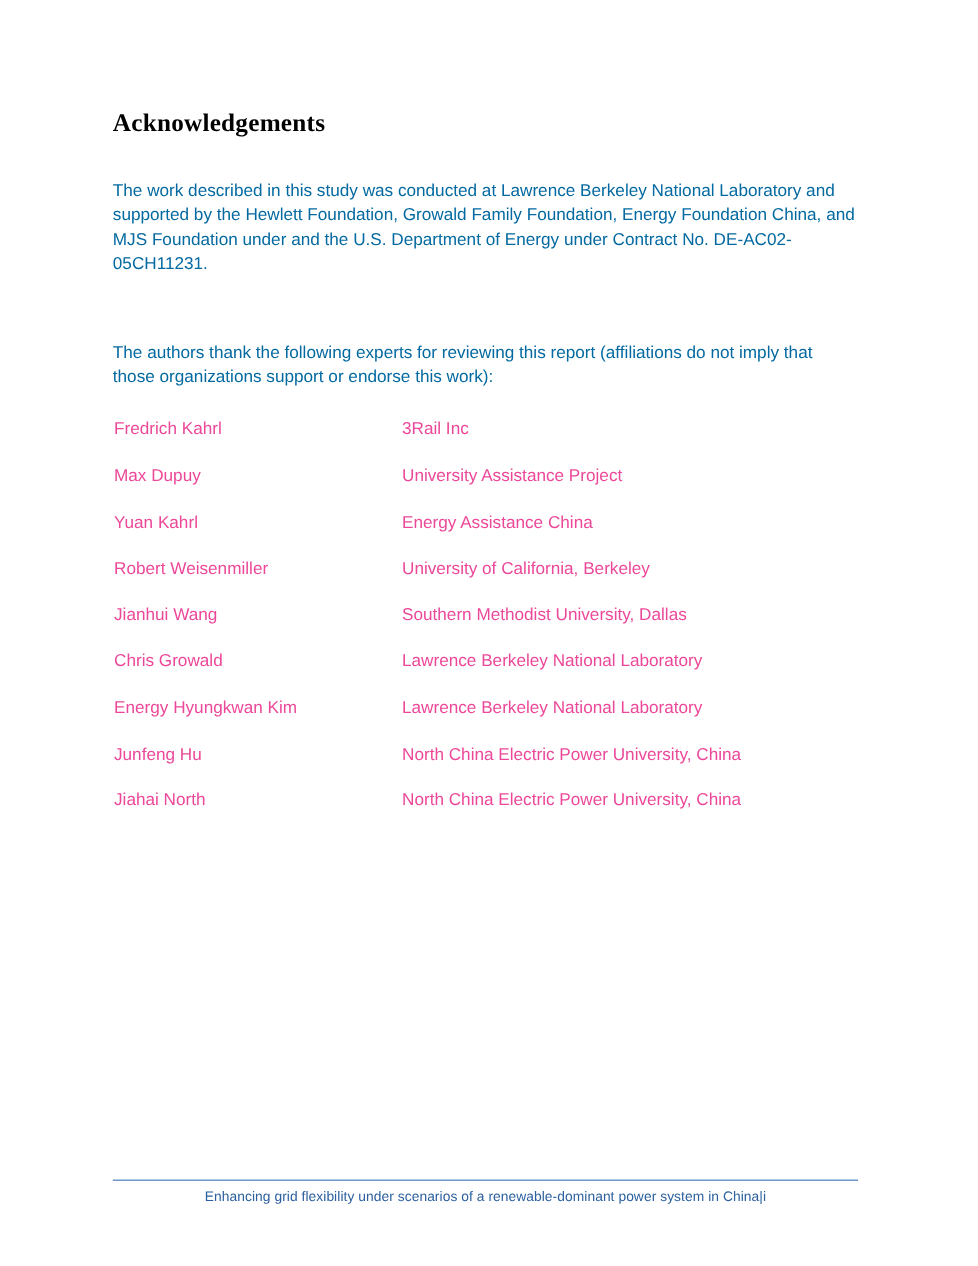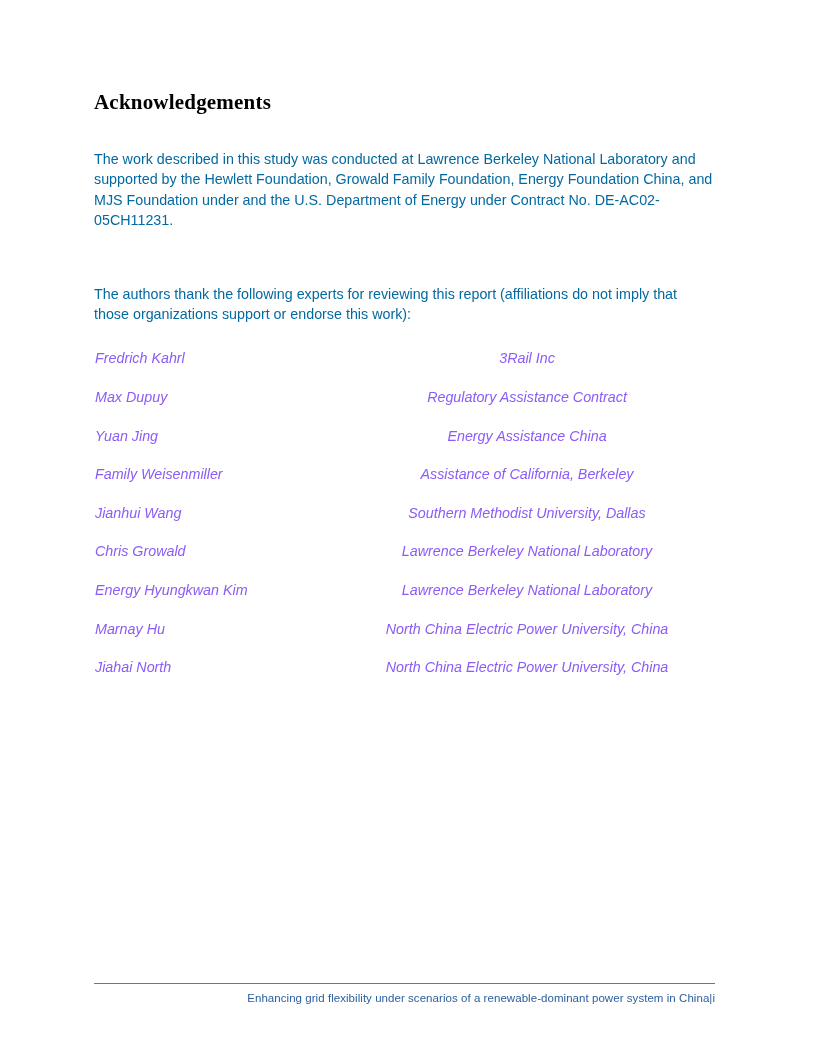"Fredrich Kahrl" .person-row { color: #8b5cf6 -> #ec4899; font-style: italic -> none }
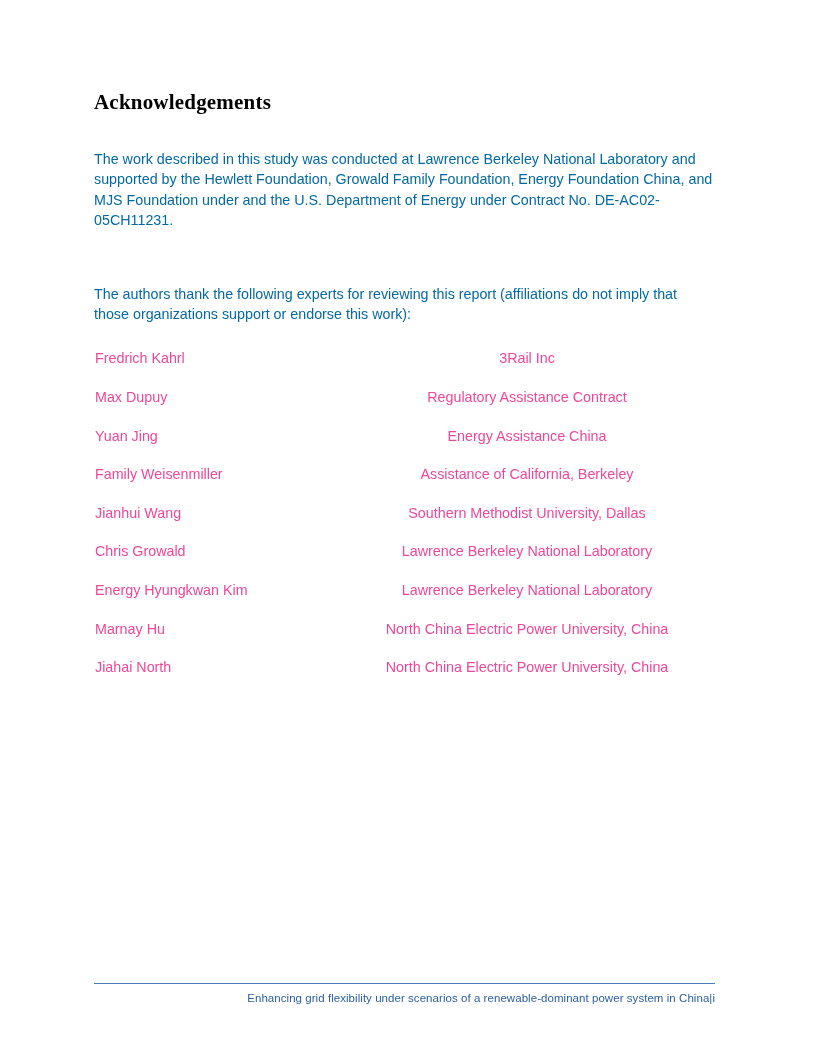"3Rail Inc" .person-affil { text-align: center -> none }
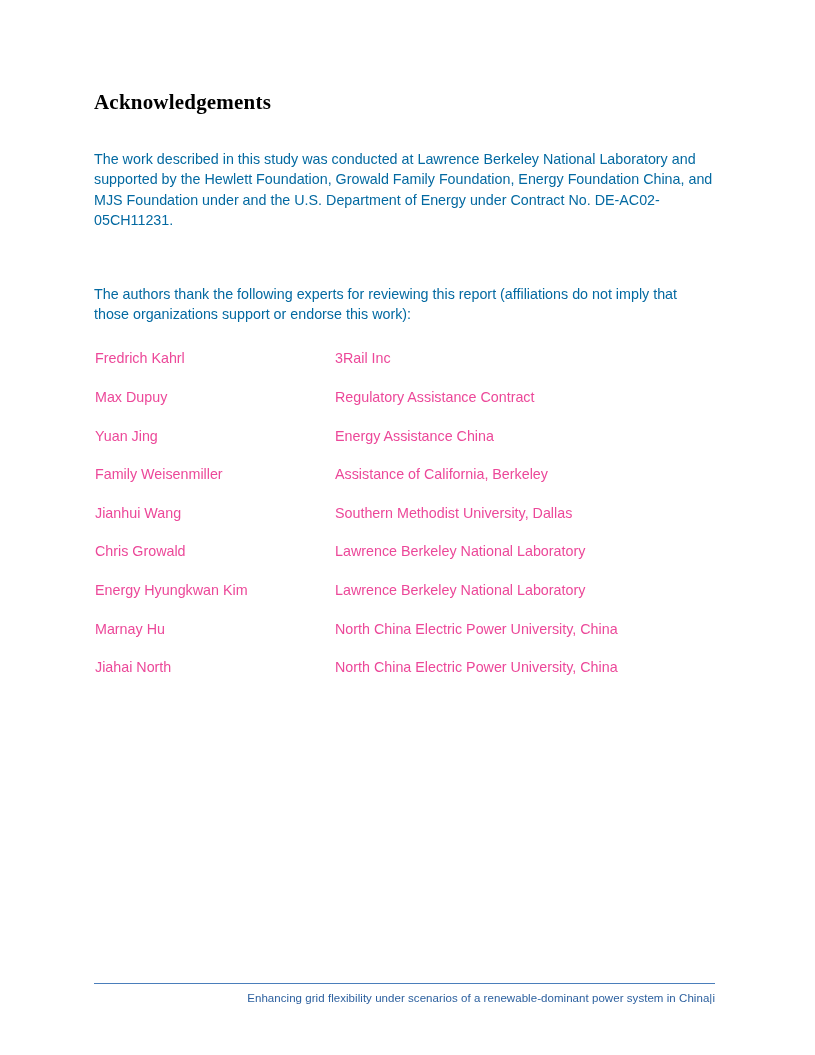"Regulatory Assistance Contract" span.person-affil { text: Regulatory Assistance Contract -> University Assistance Project }
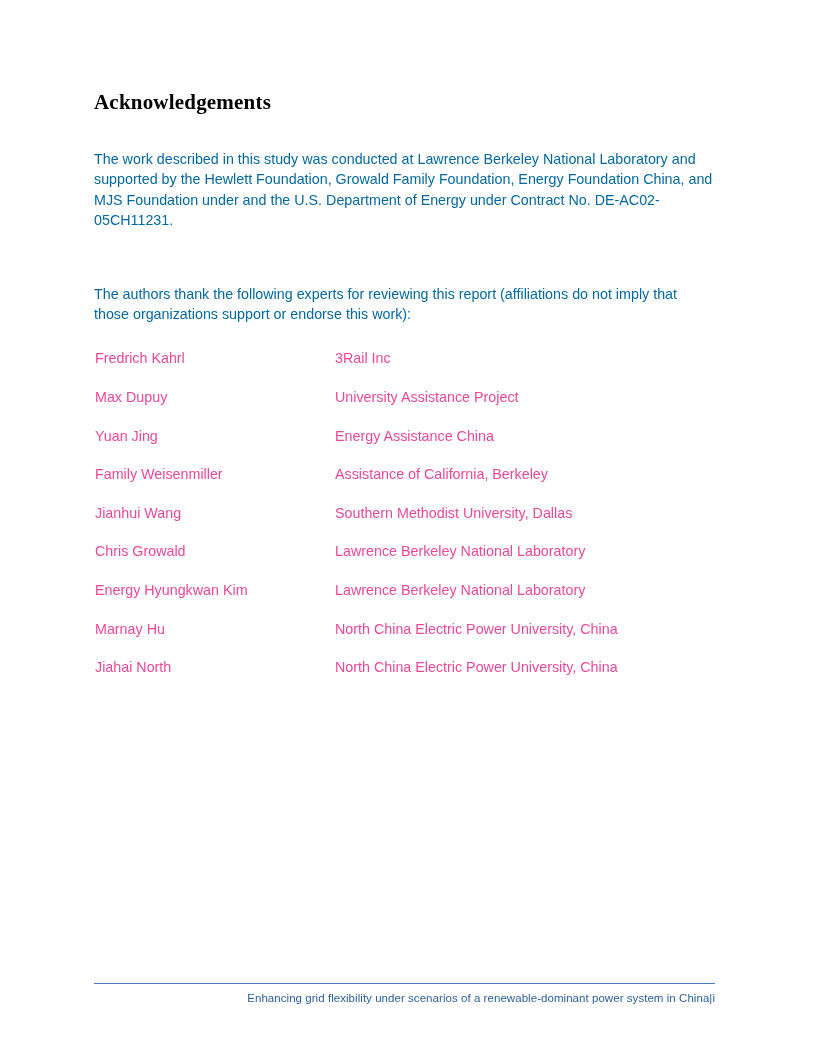"Yuan Jing" span.person-name { text: Jing -> Kahrl }
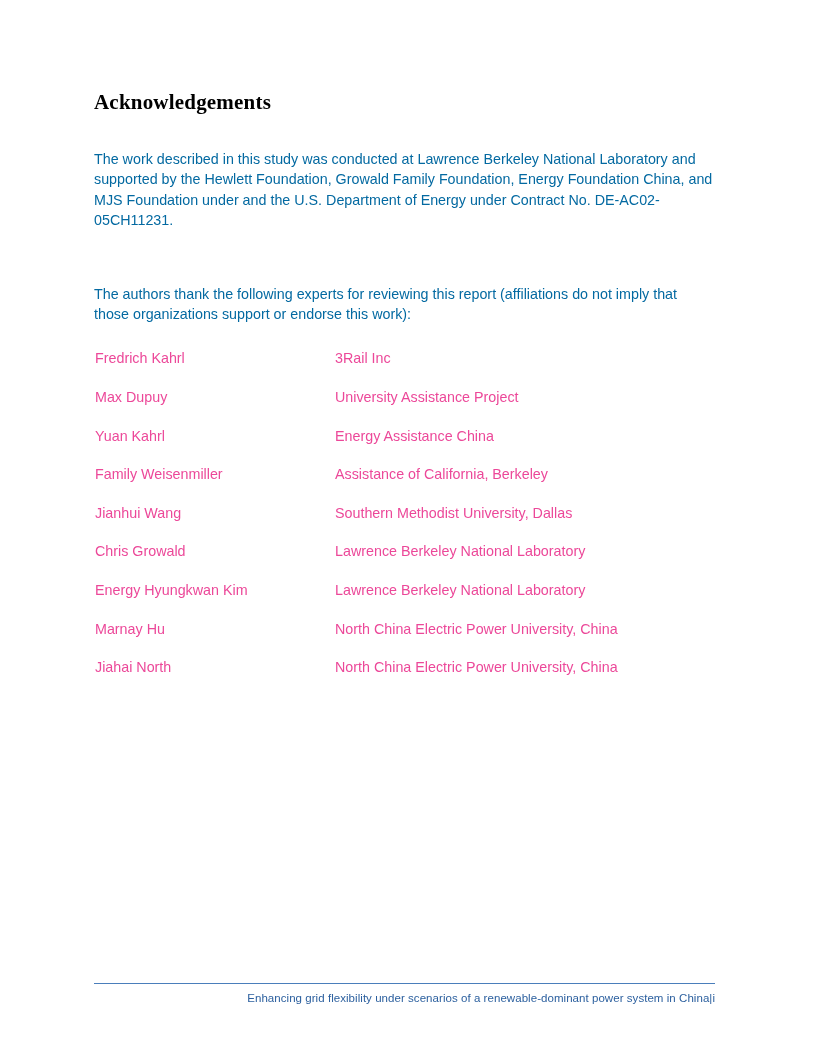"Family Weisenmiller" span.person-name { text: Family -> Robert }
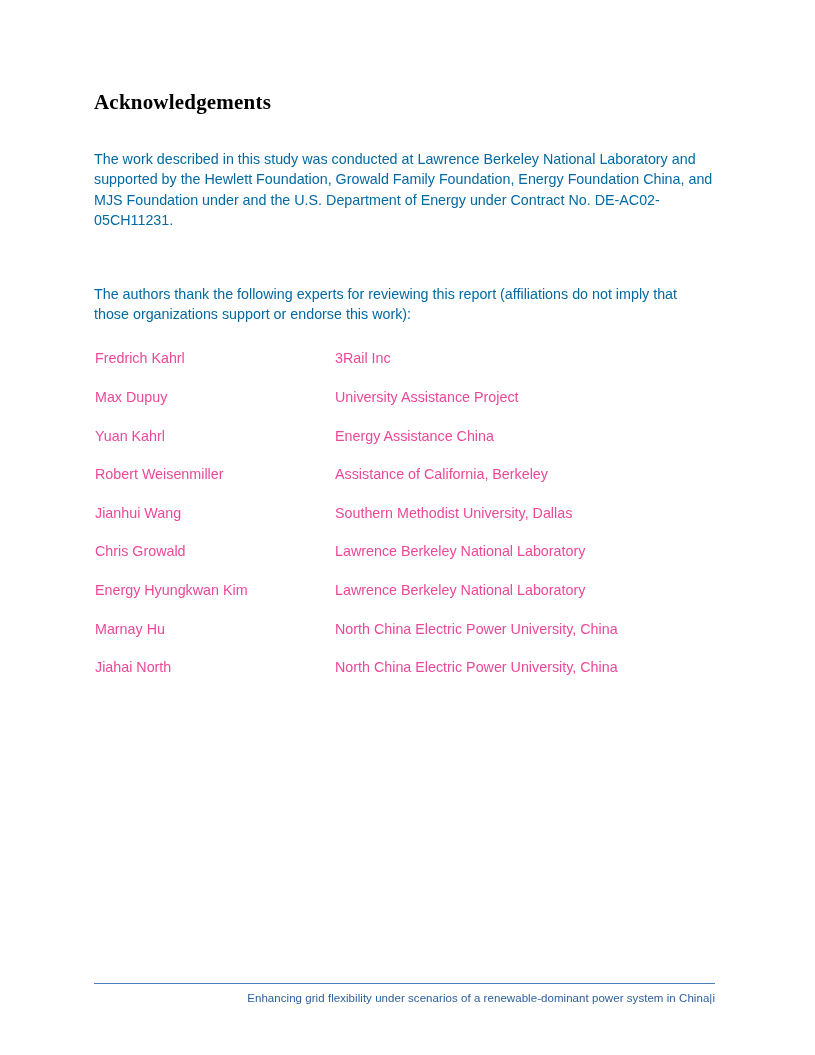"Assistance of California, Berkeley" span.person-affil { text: Assistance -> University }
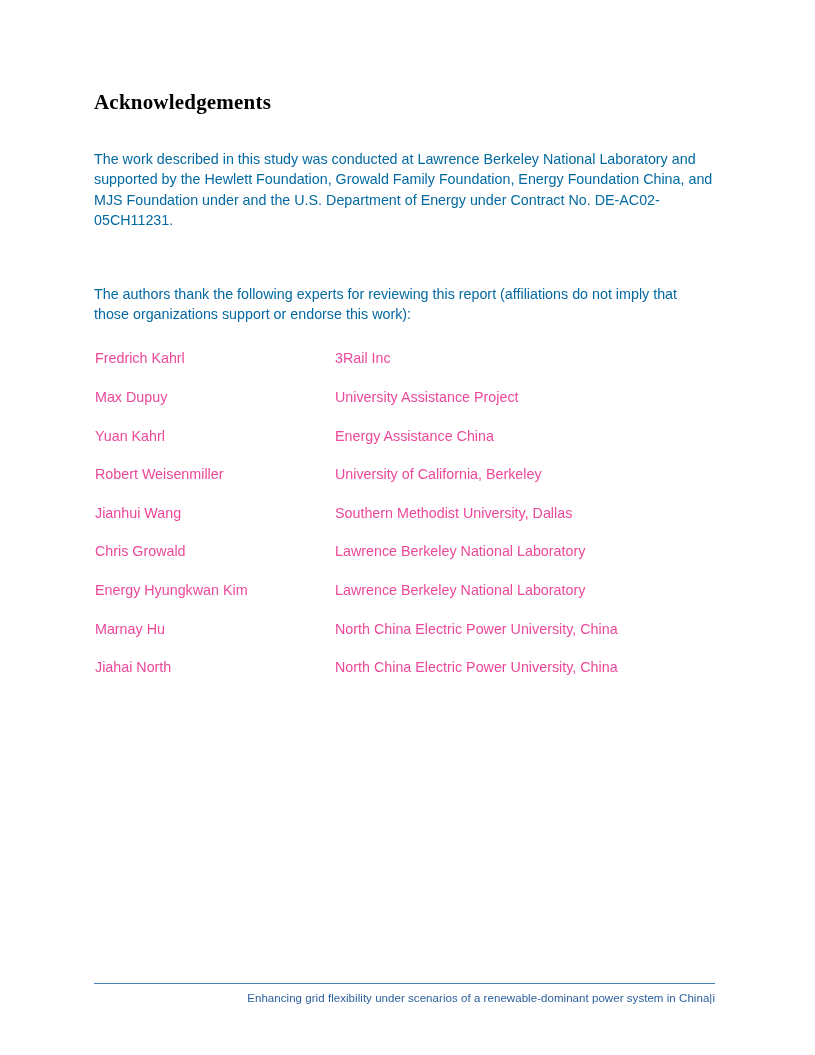"Marnay Hu" span.person-name { text: Marnay -> Junfeng }
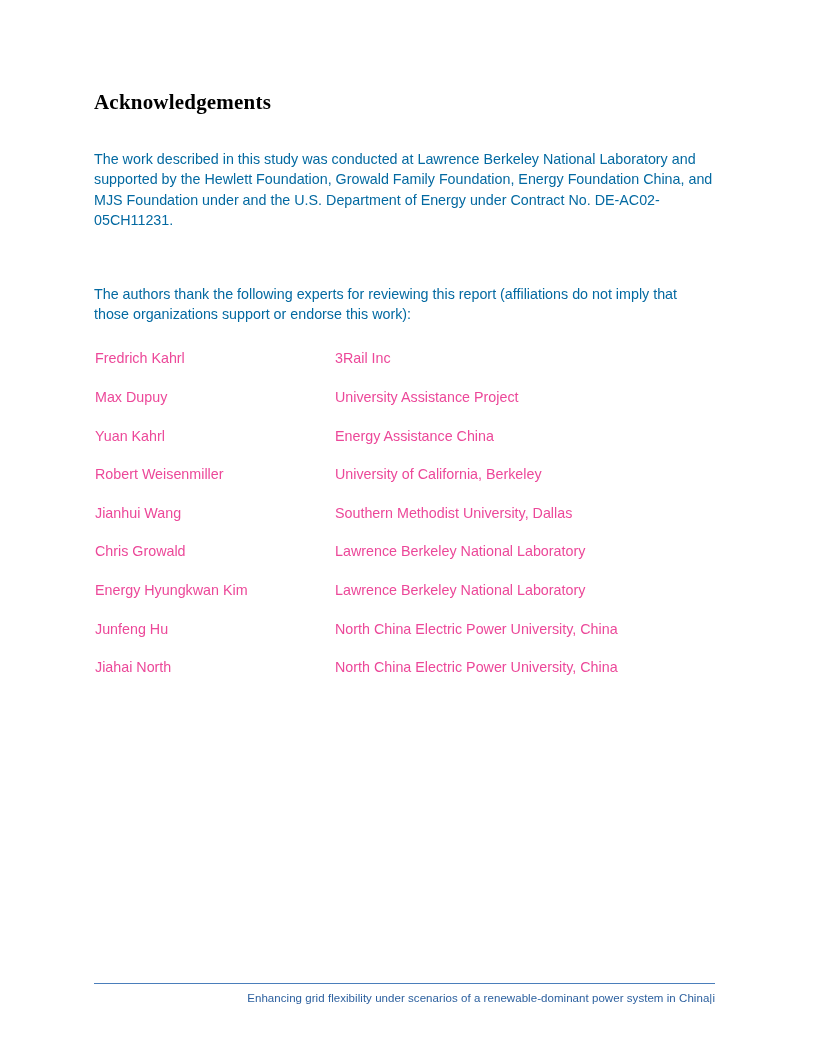"Enhancing grid flexibility under" .footer-text { text-align: right -> center }
